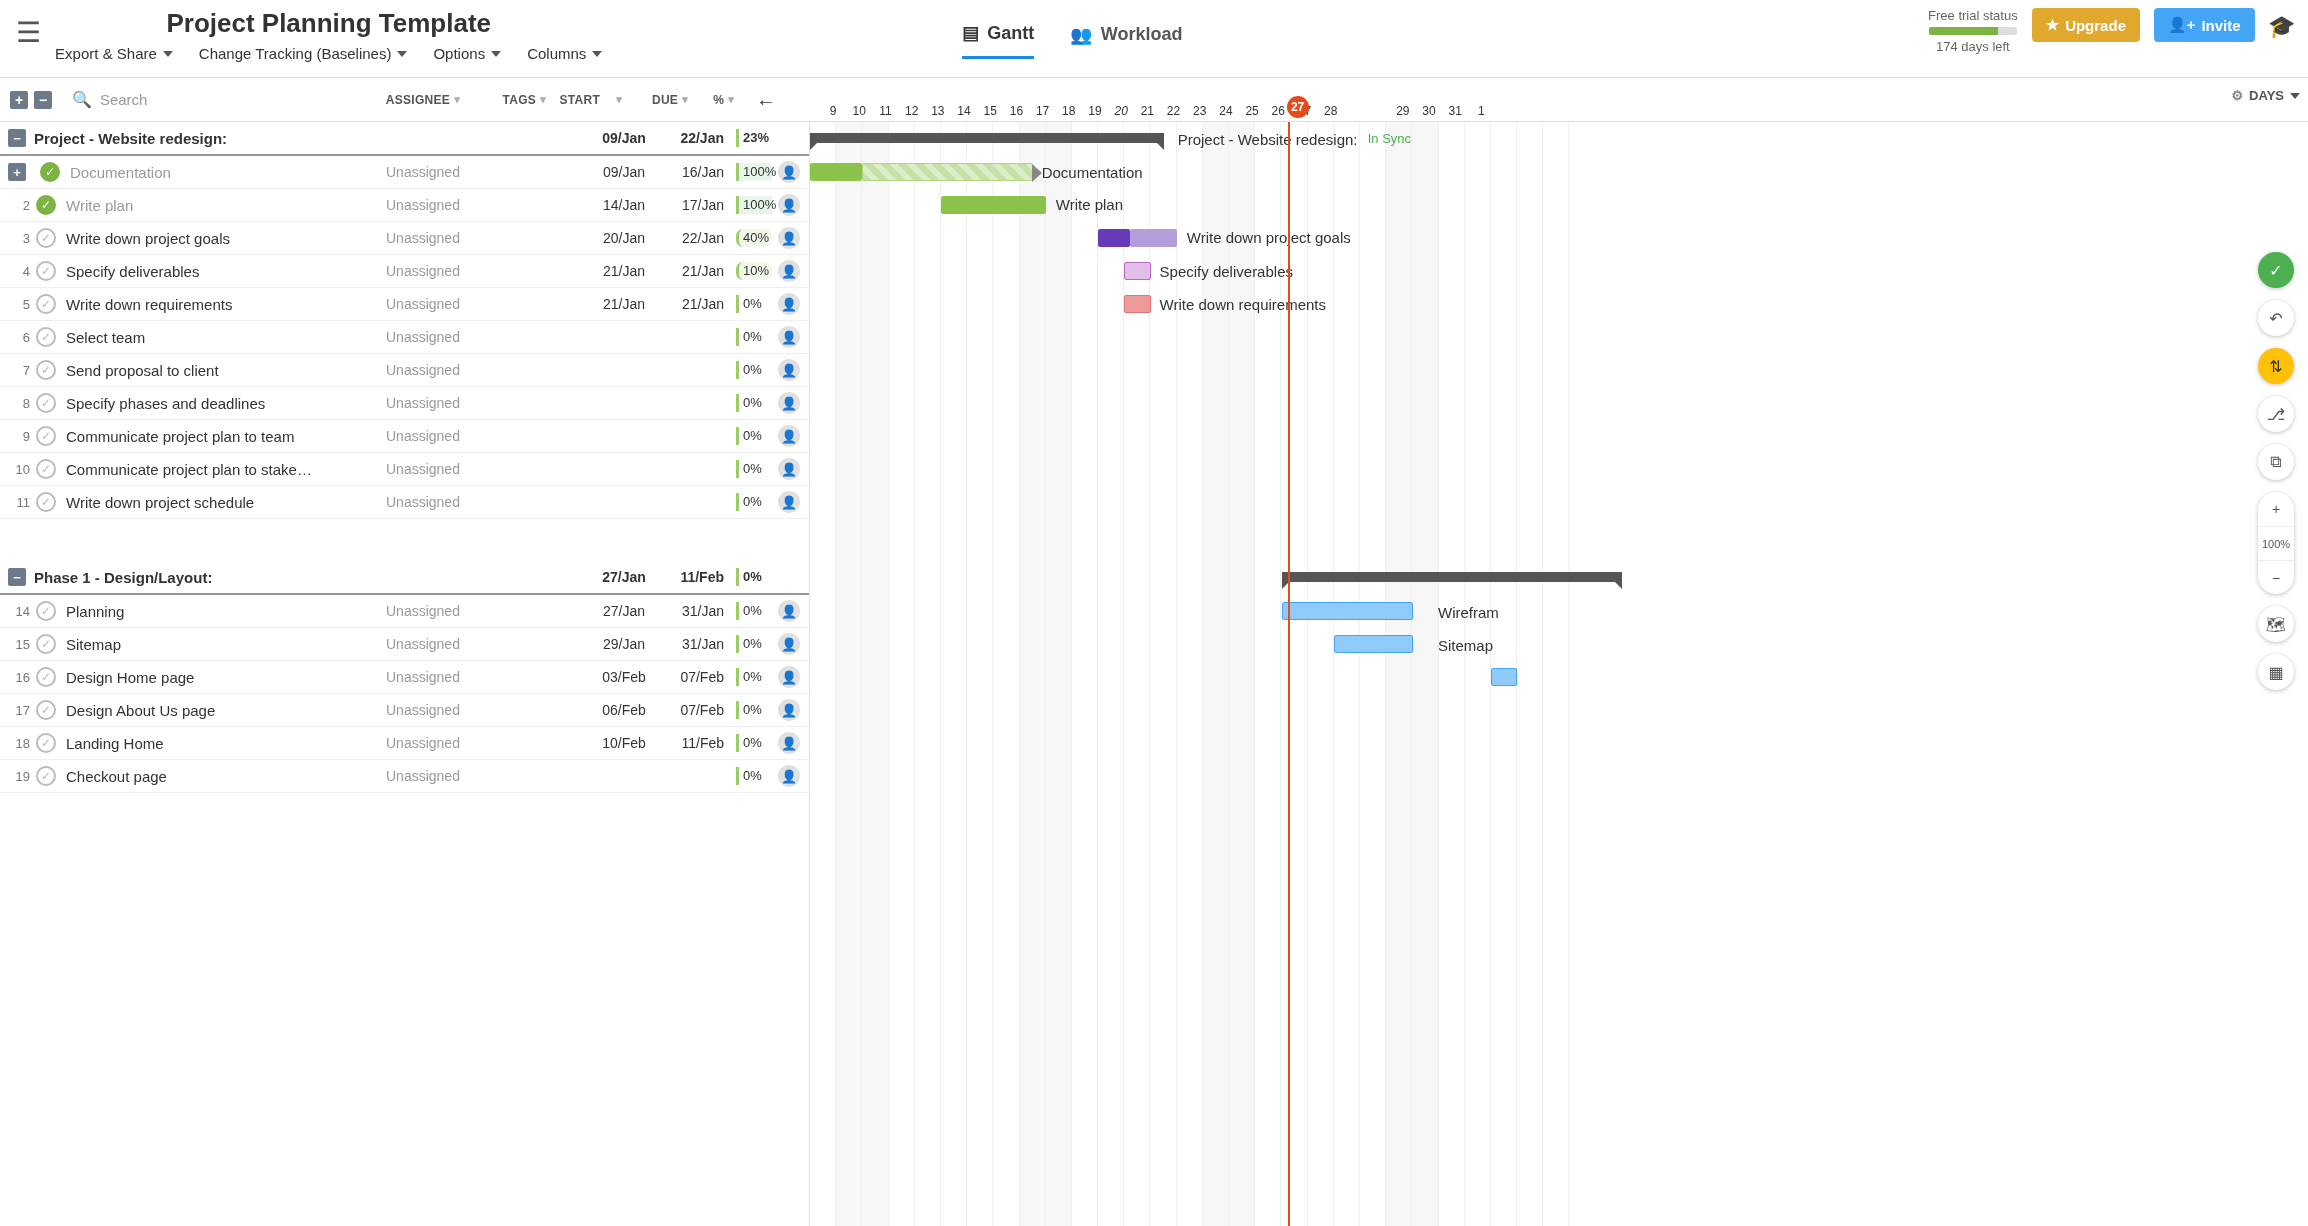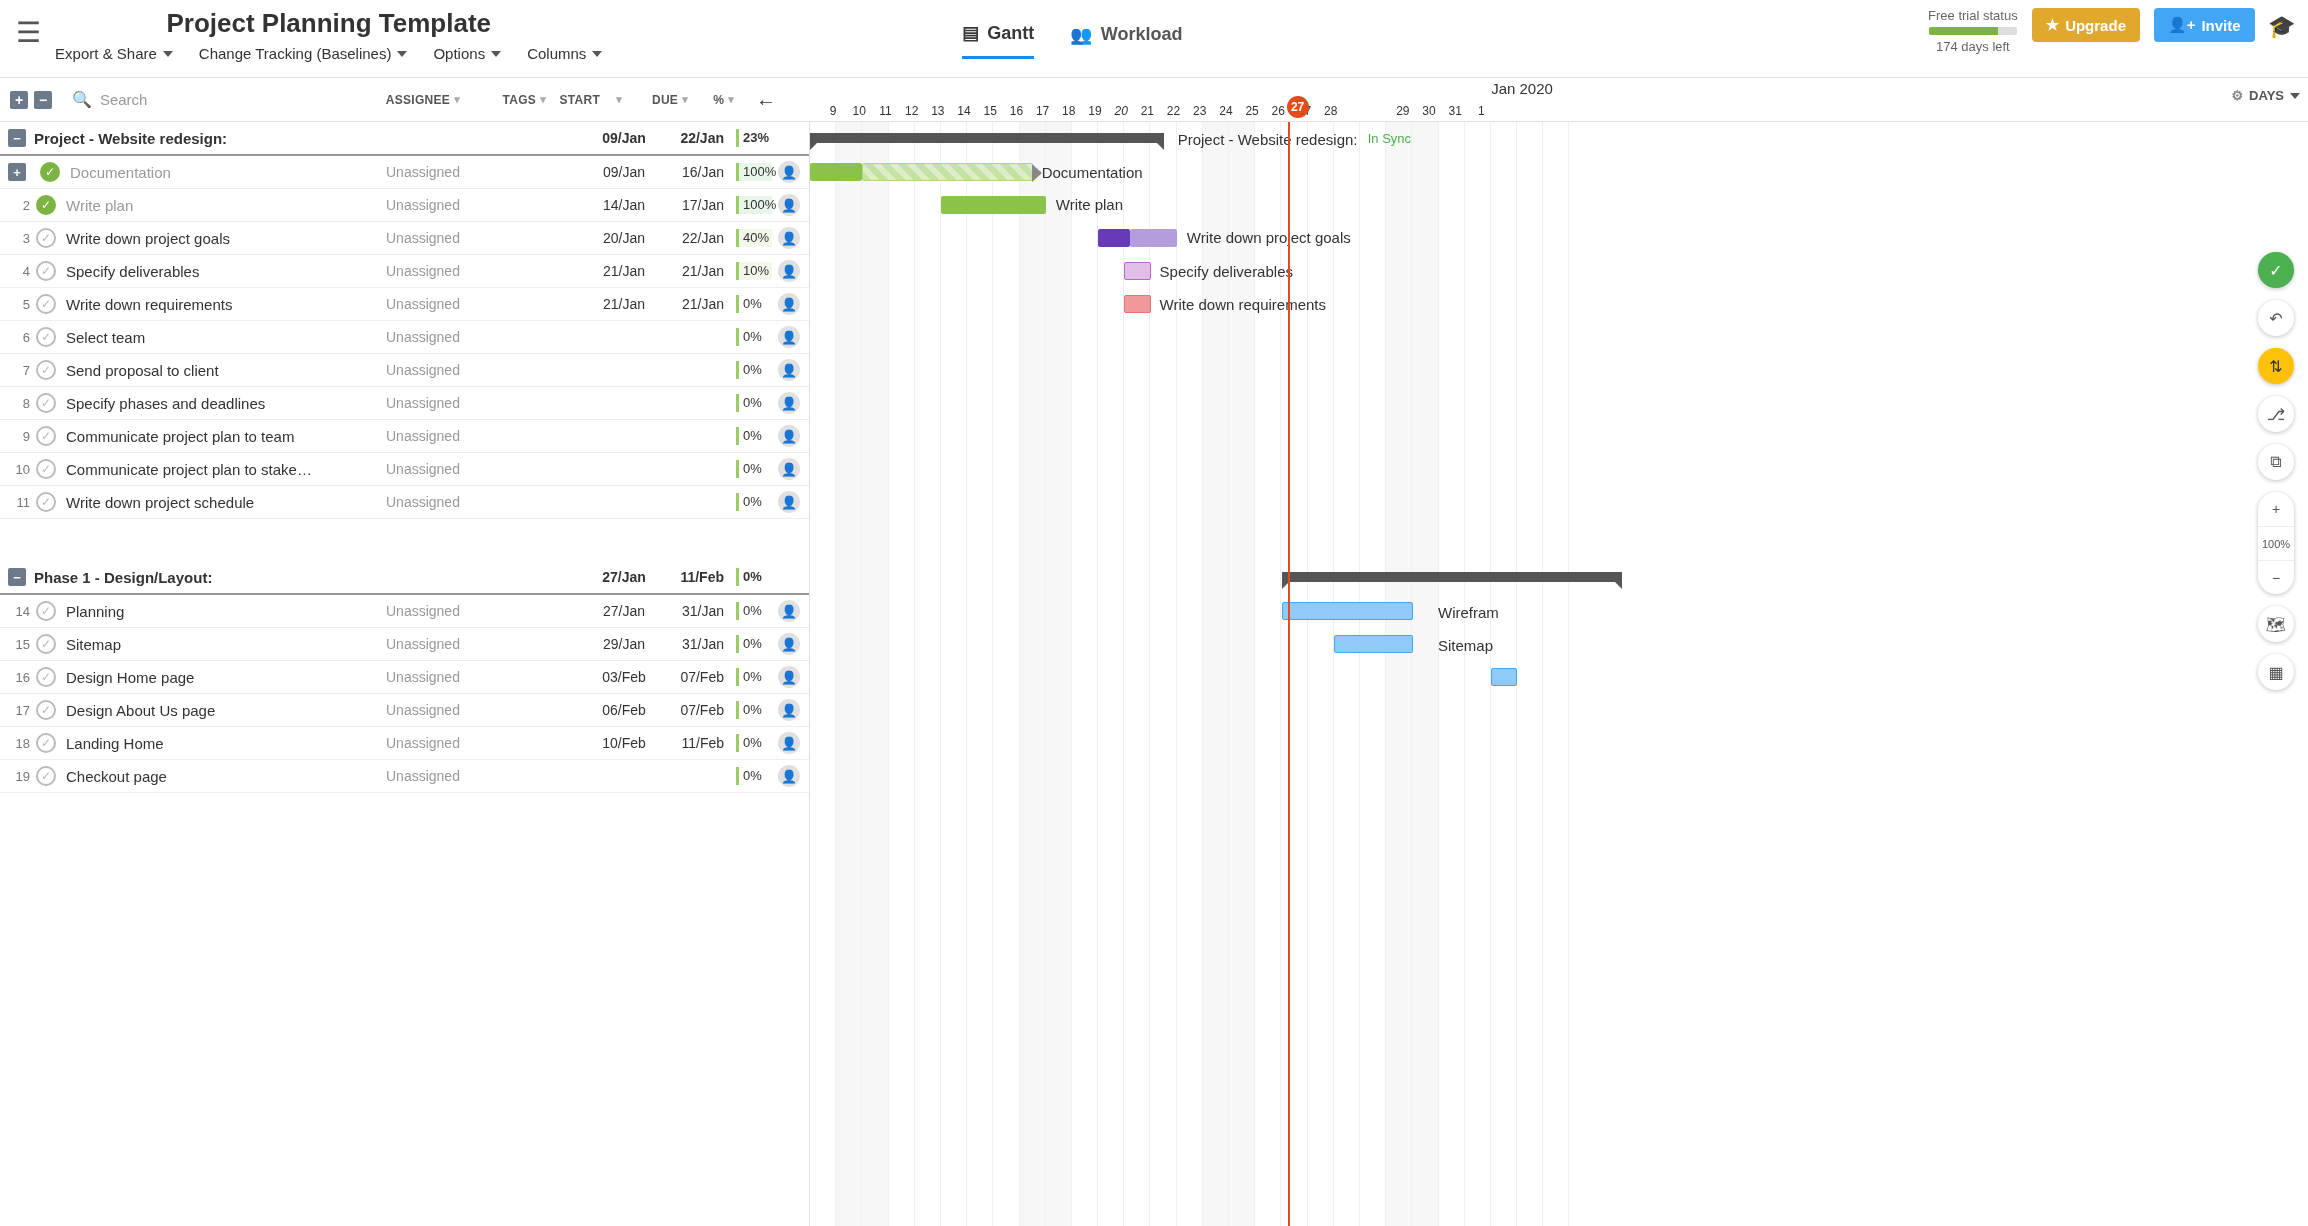"Jan 2020" div.month-label { html: <div>Jan 2020</div> -> none }
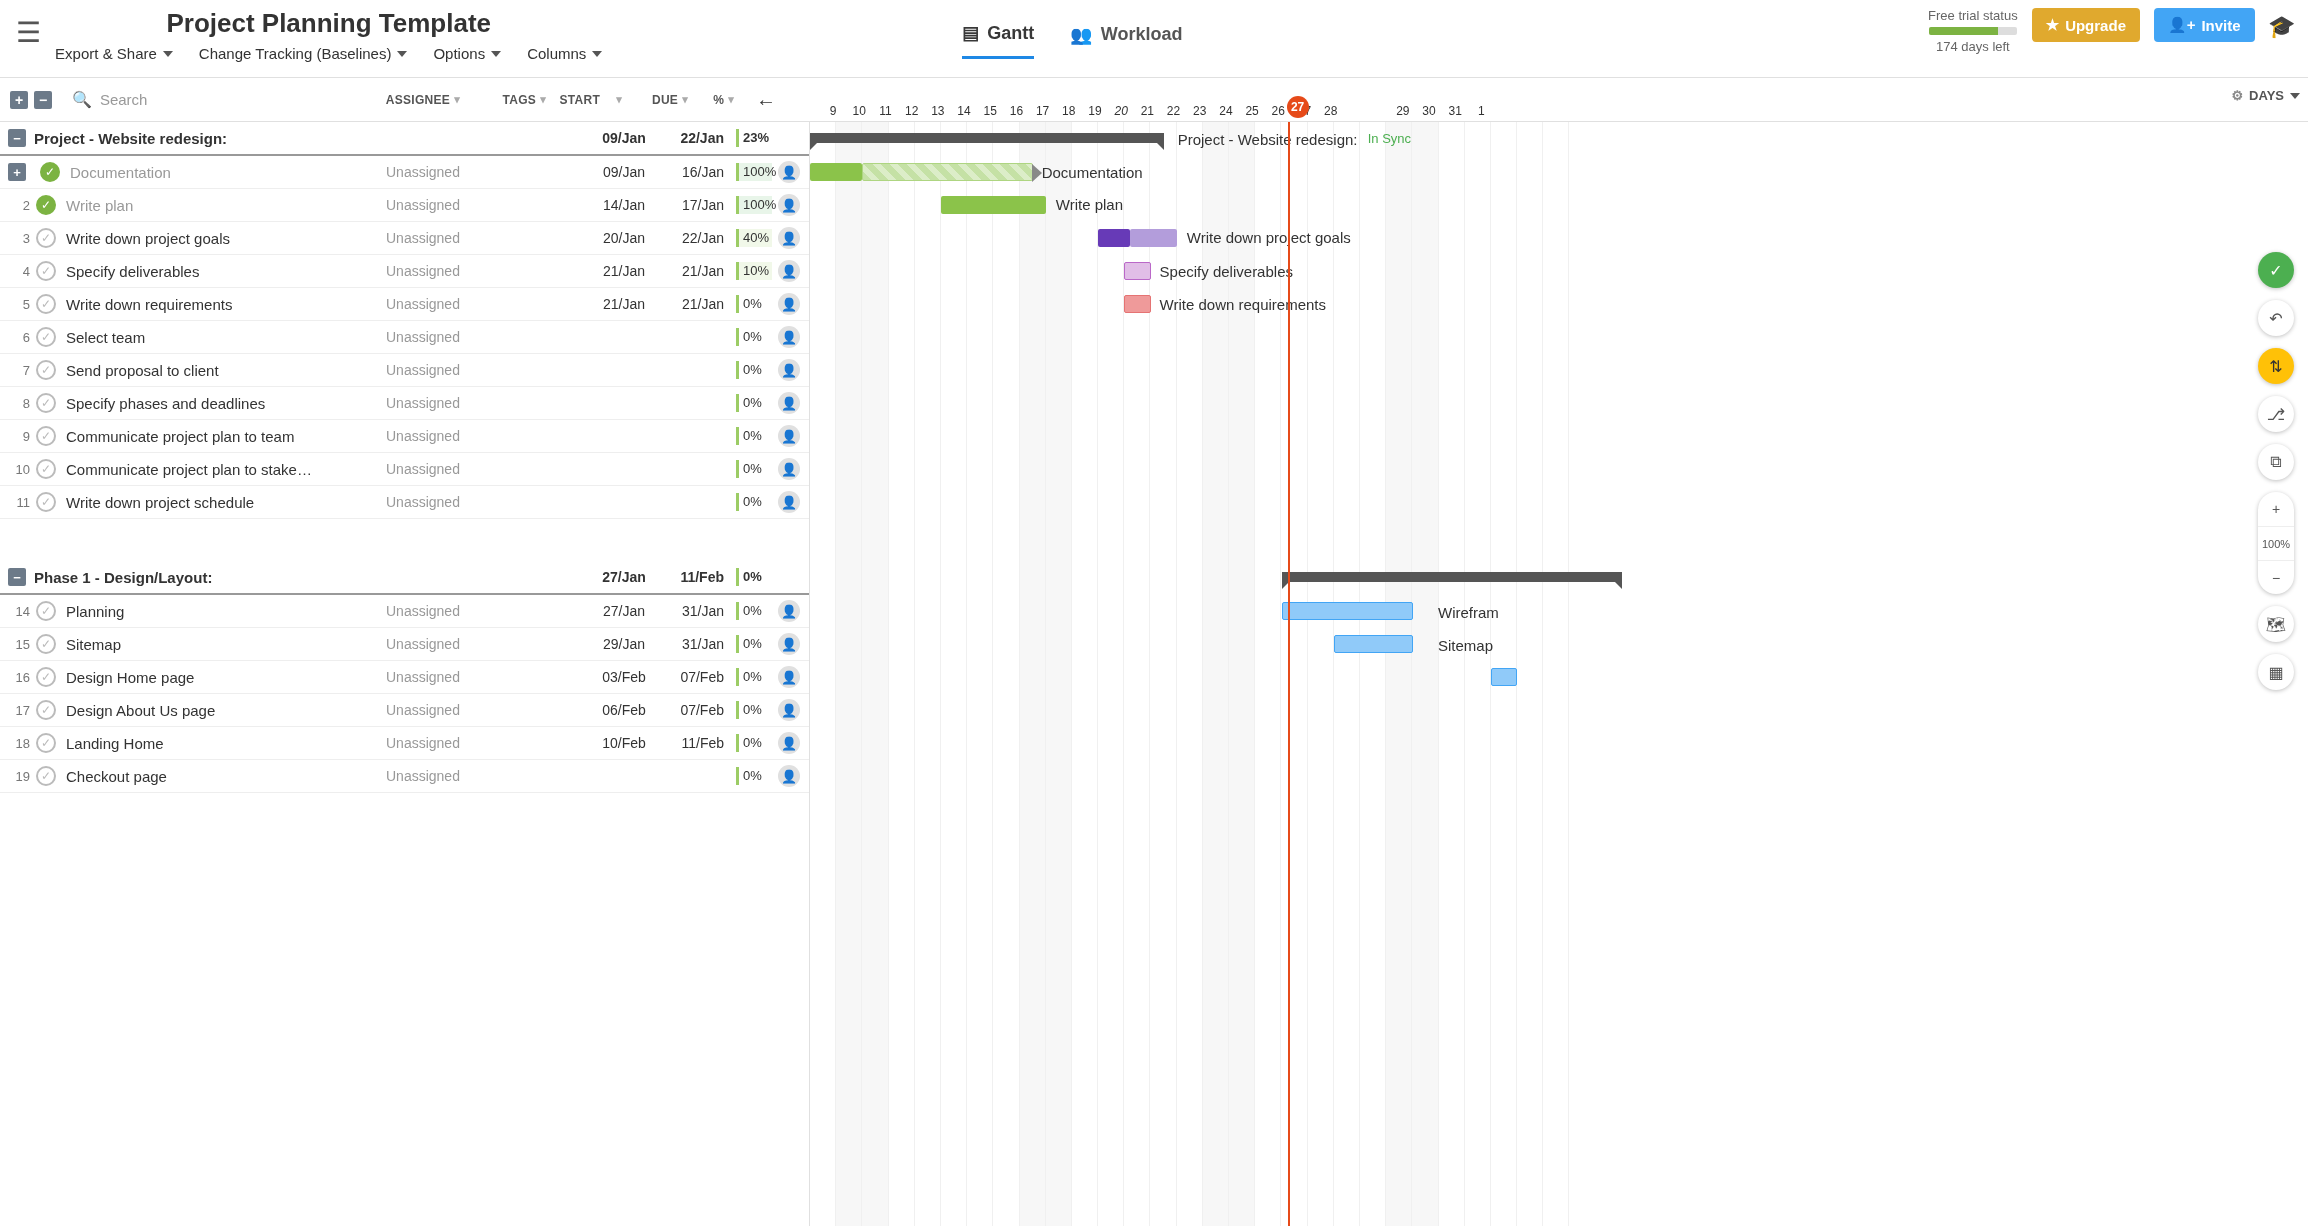"40%" .pct-cell.partial { border-radius: none -> 7px }
